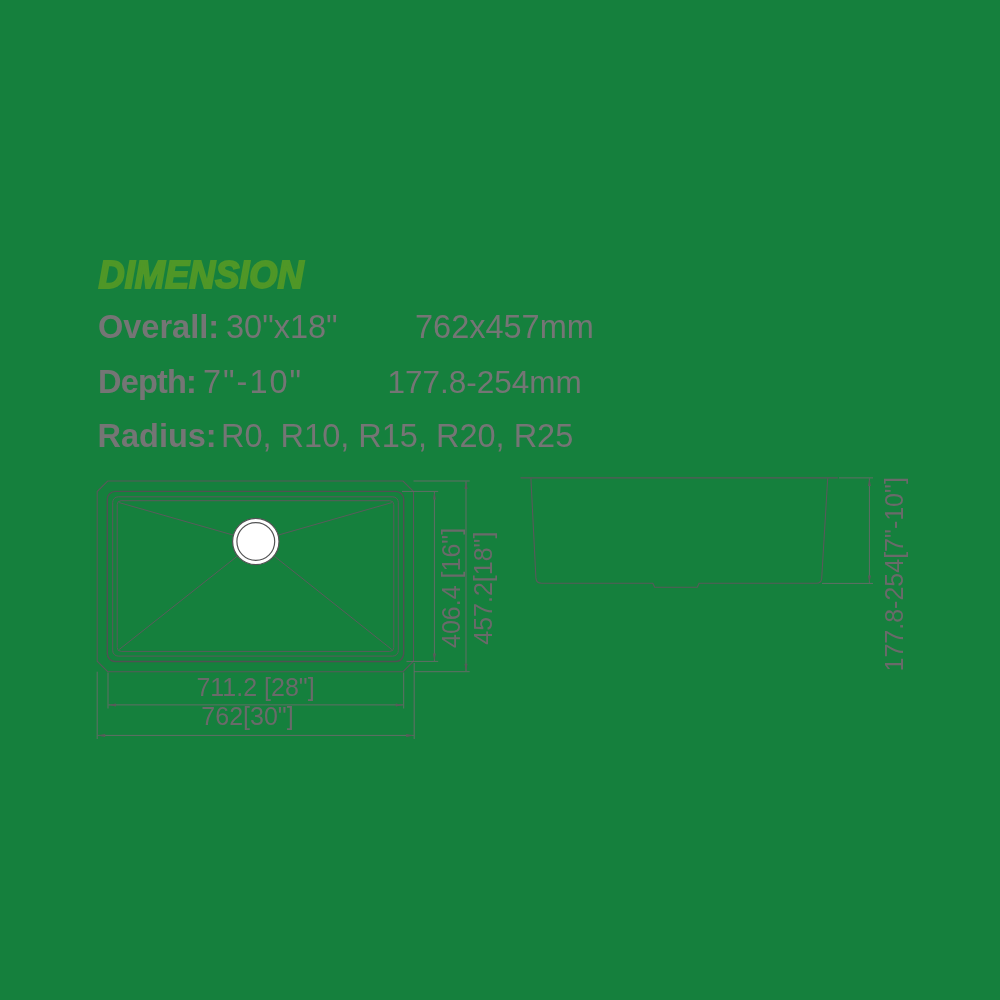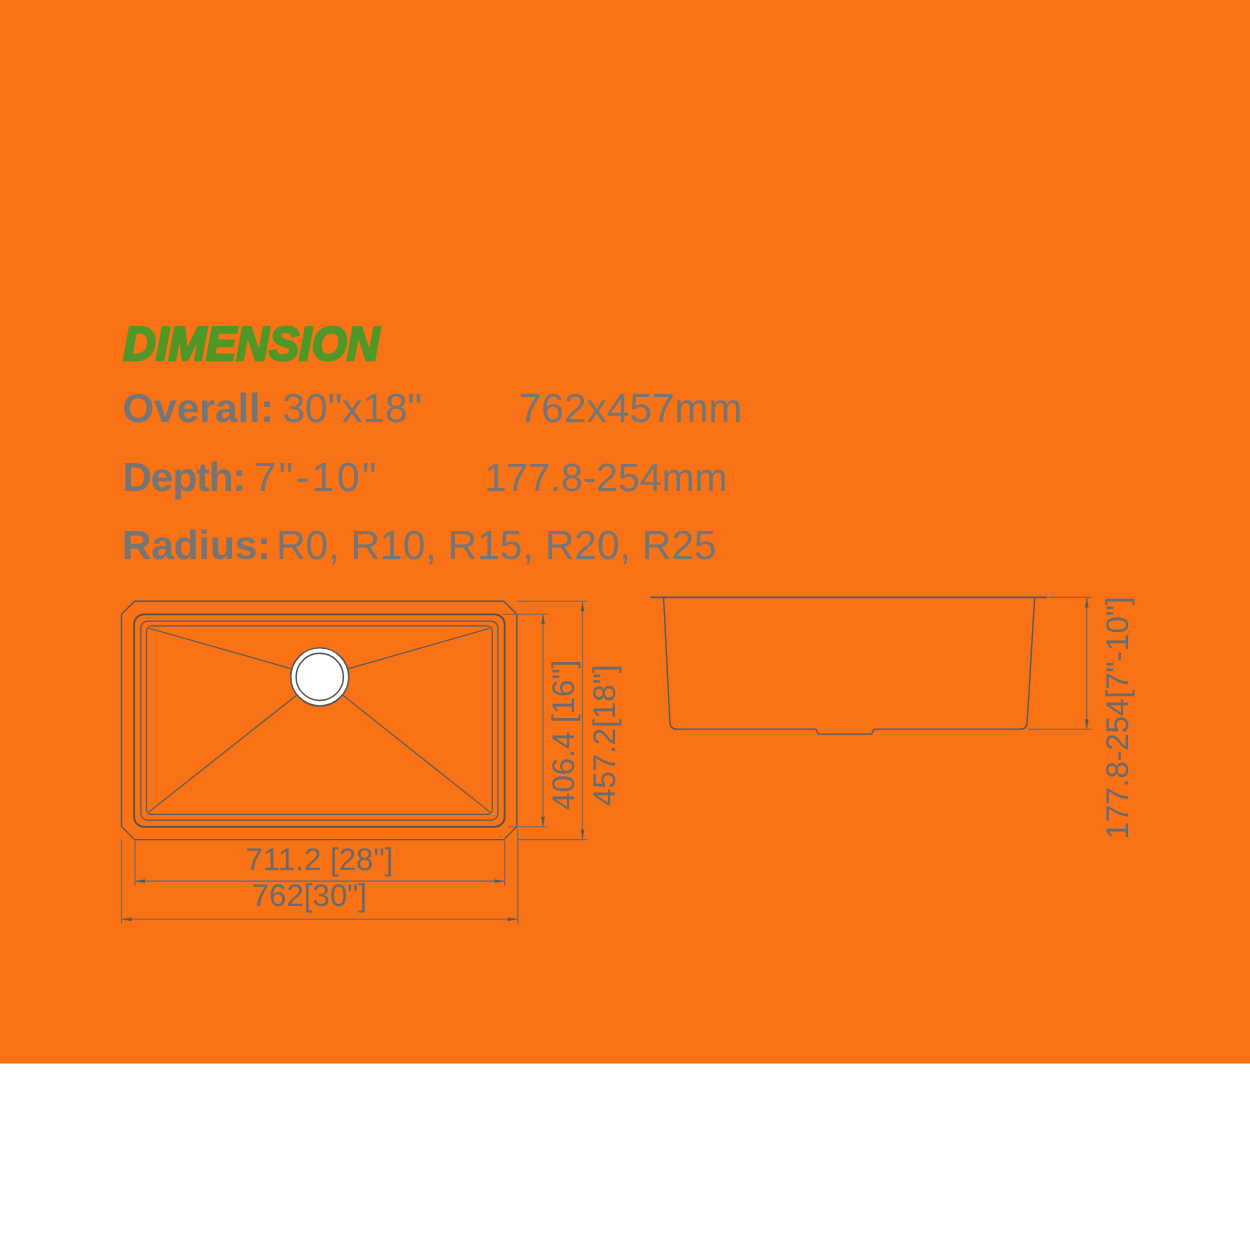"DIMENSION" #canvas { background: #f97316 -> #15803d; height: 851px -> 1000px }
